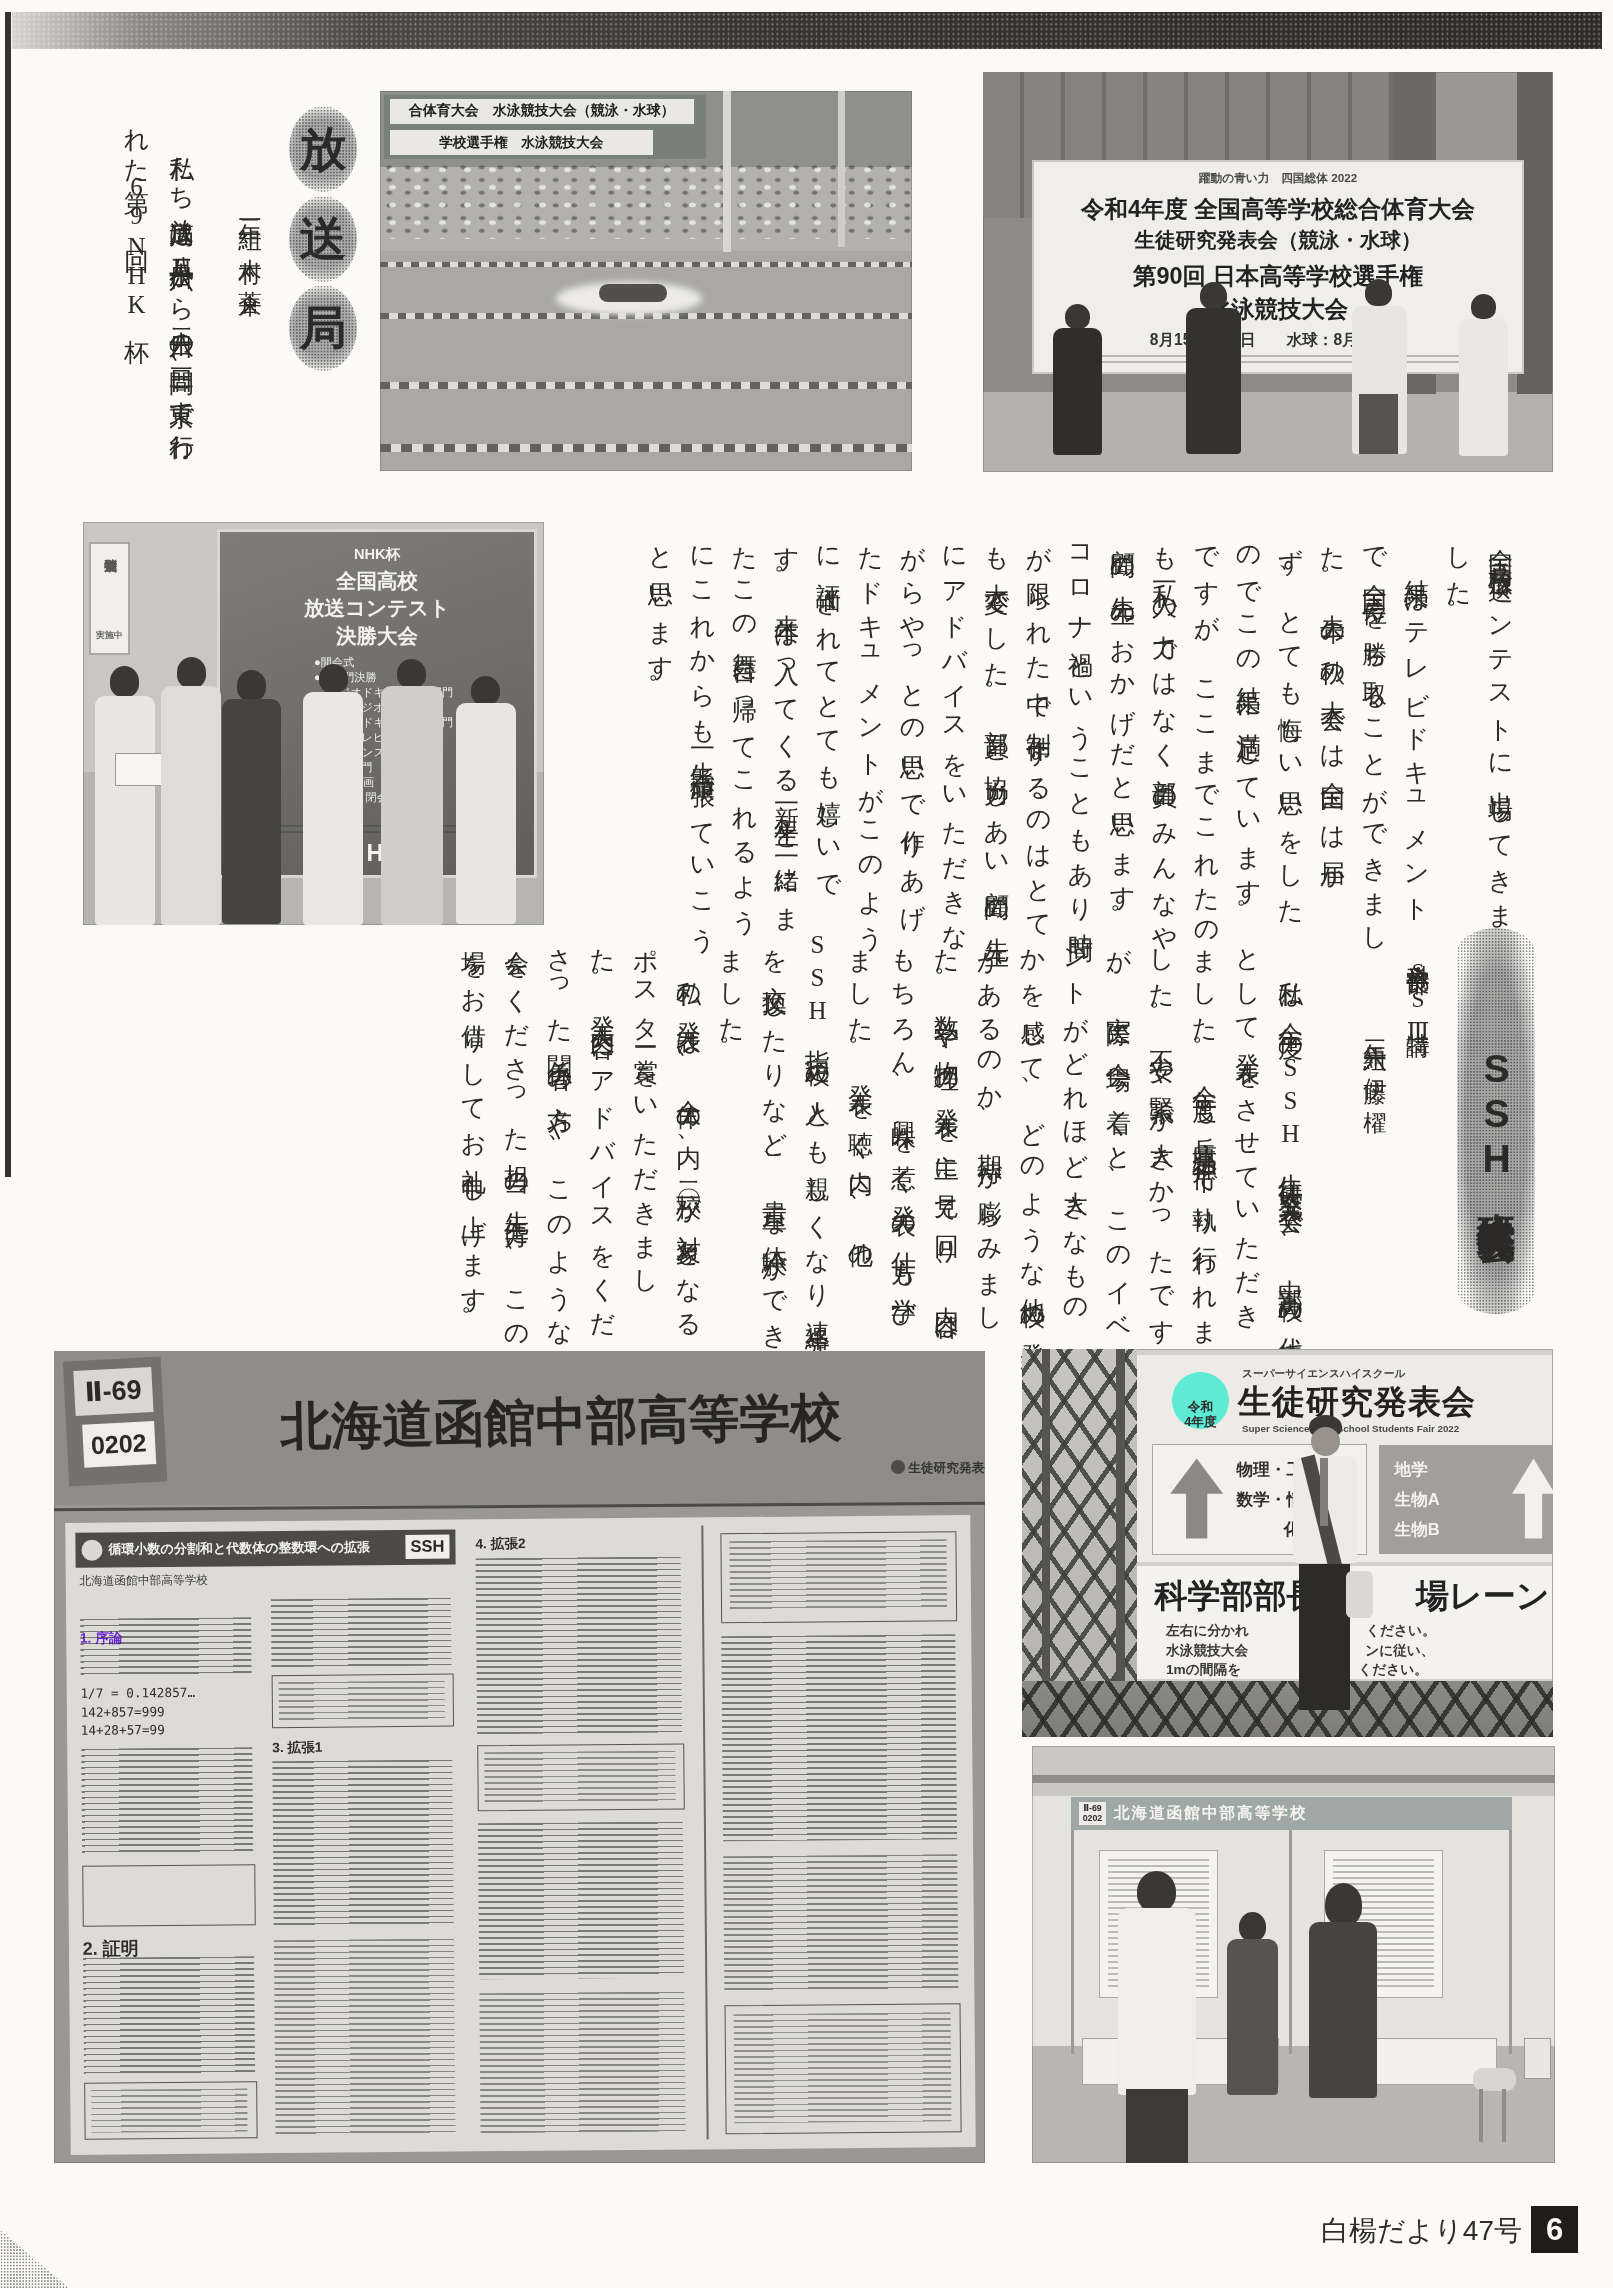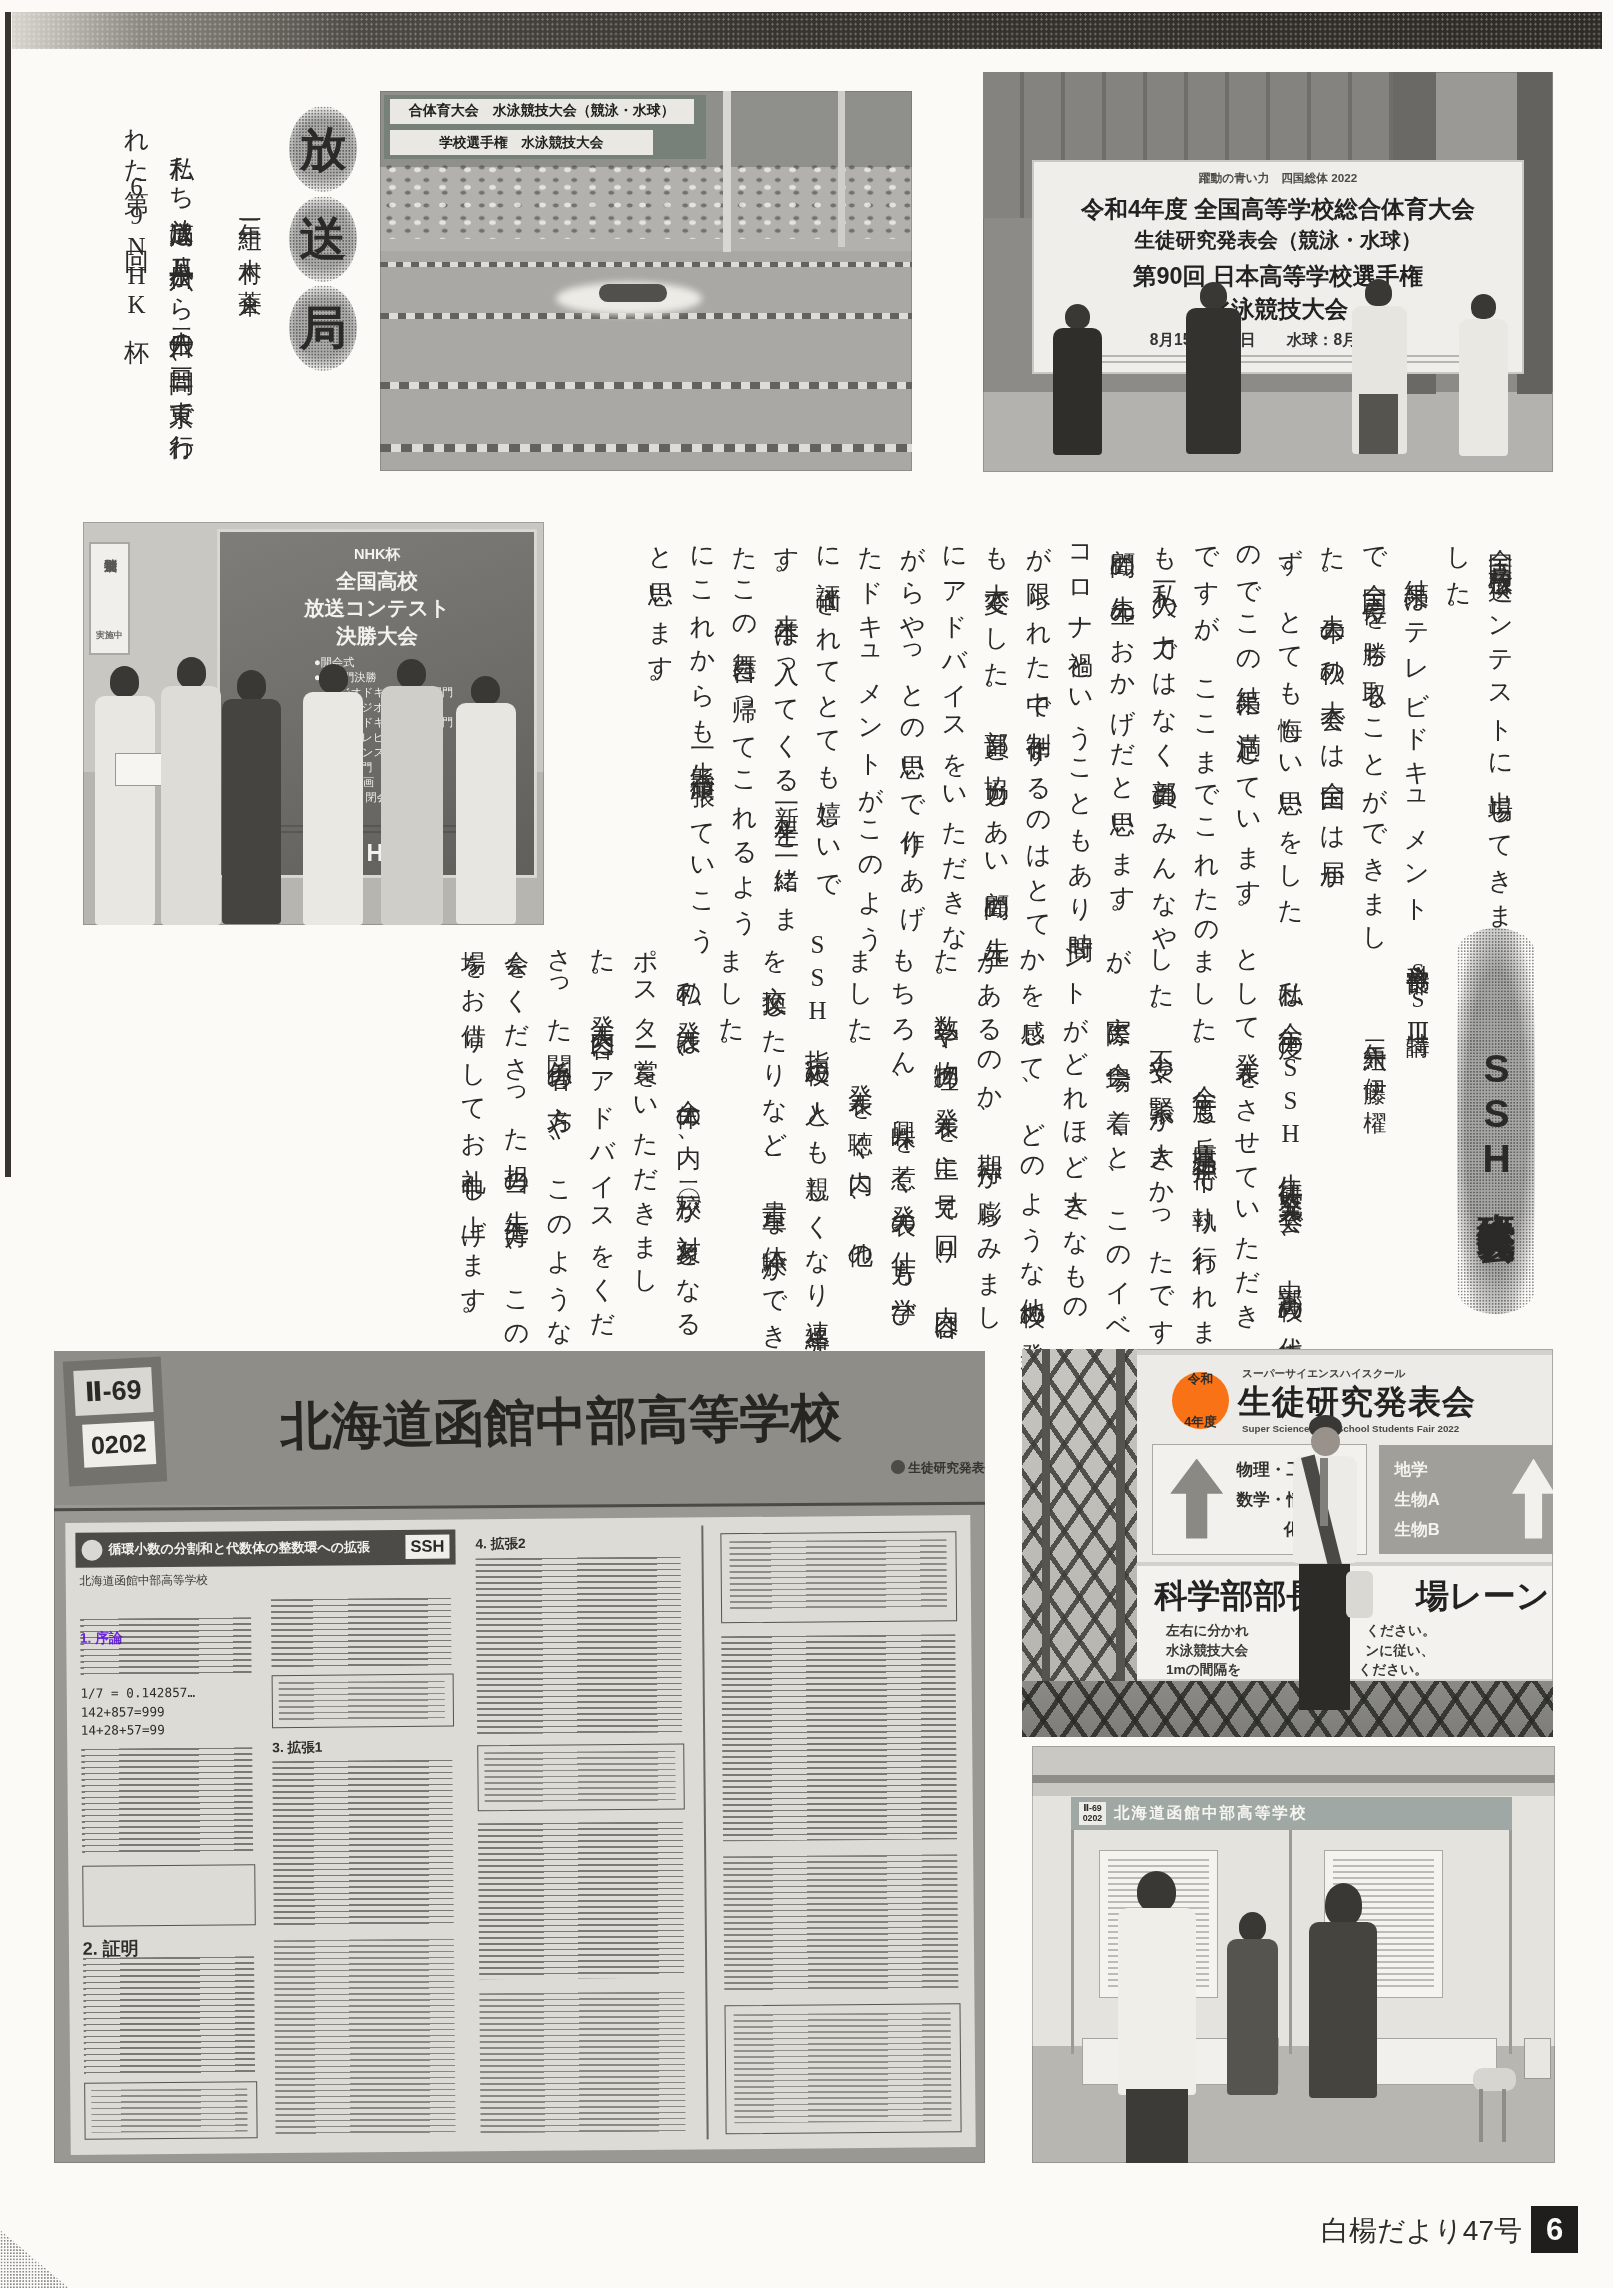"令和" div.abs { background: #f97316 -> #5eead4; justify-content: space-between -> flex-end }
